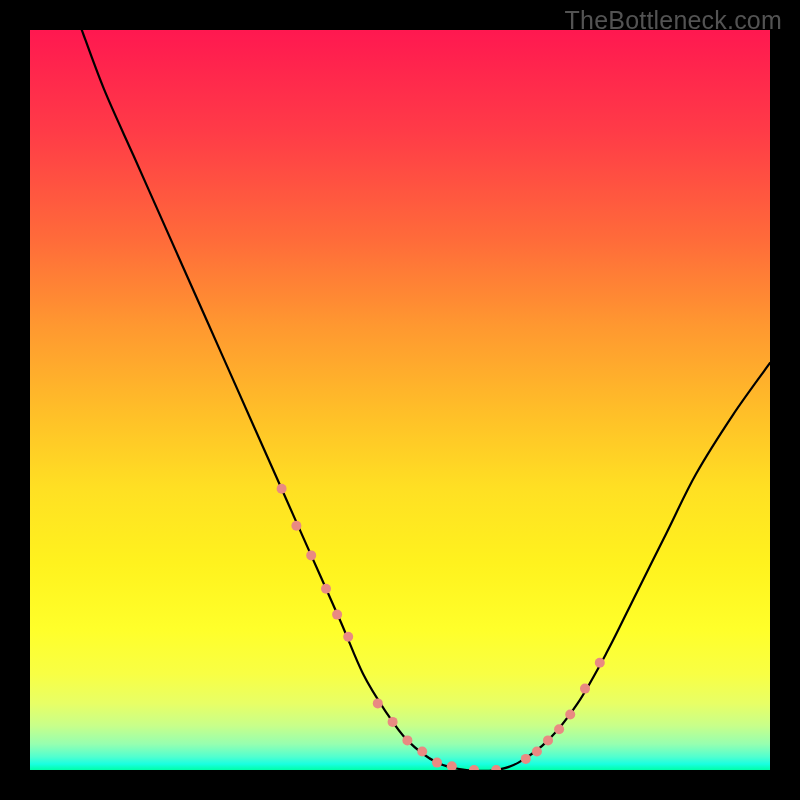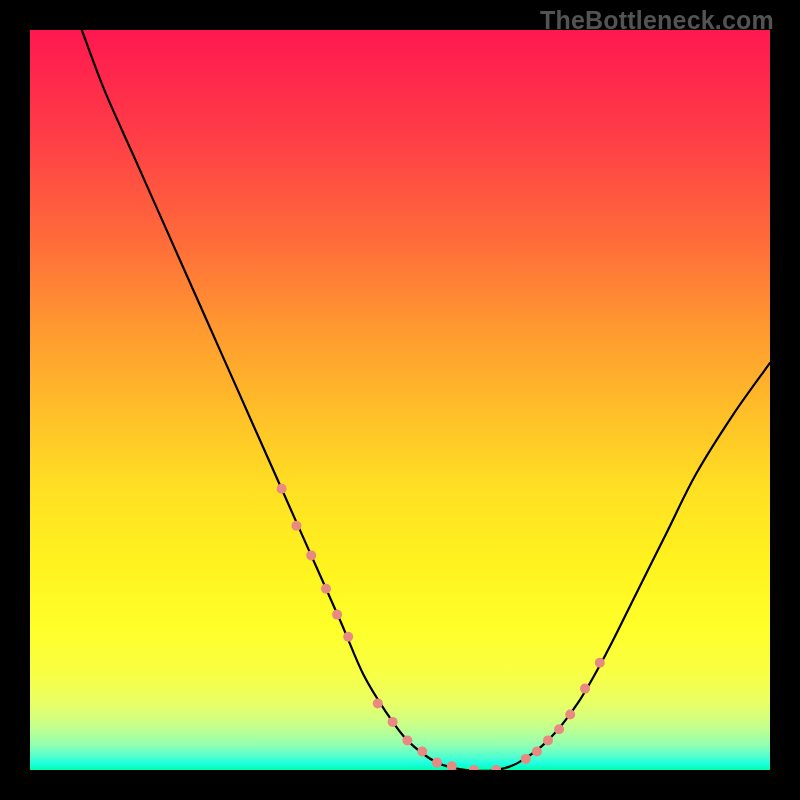"TheBottleneck.com" .watermark { font-weight: 700 -> 400; right: 26px -> 18px }
